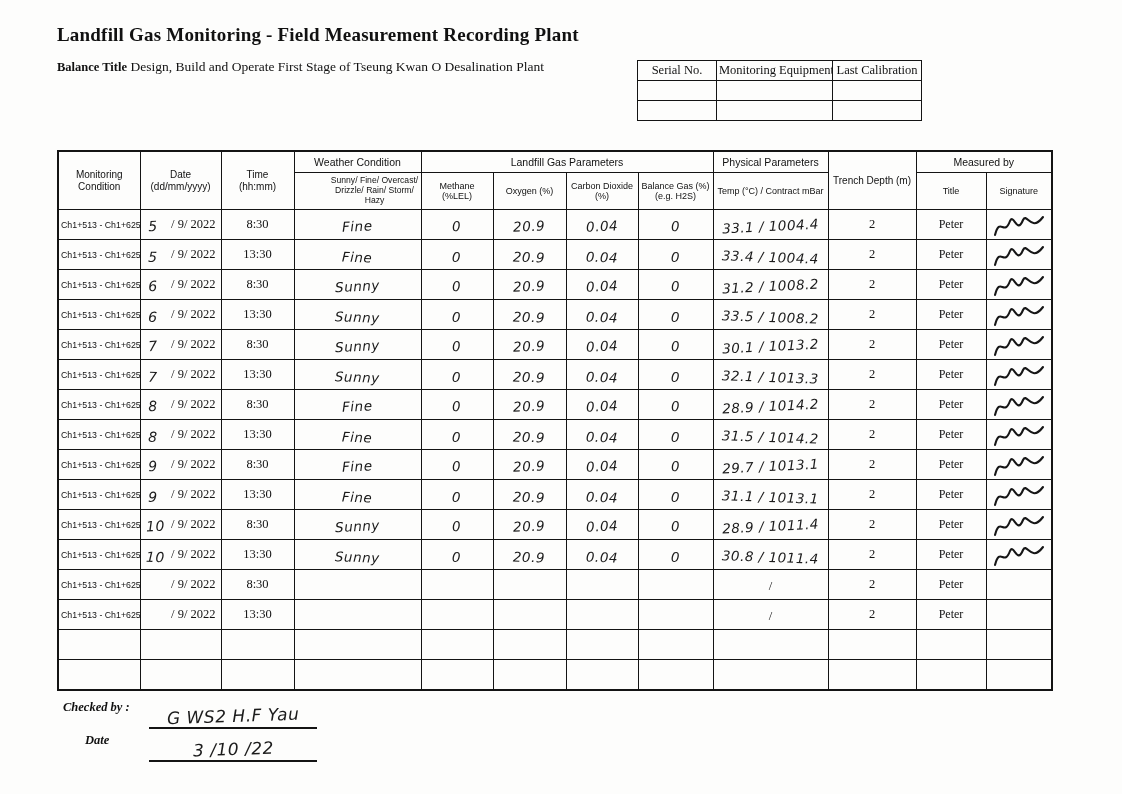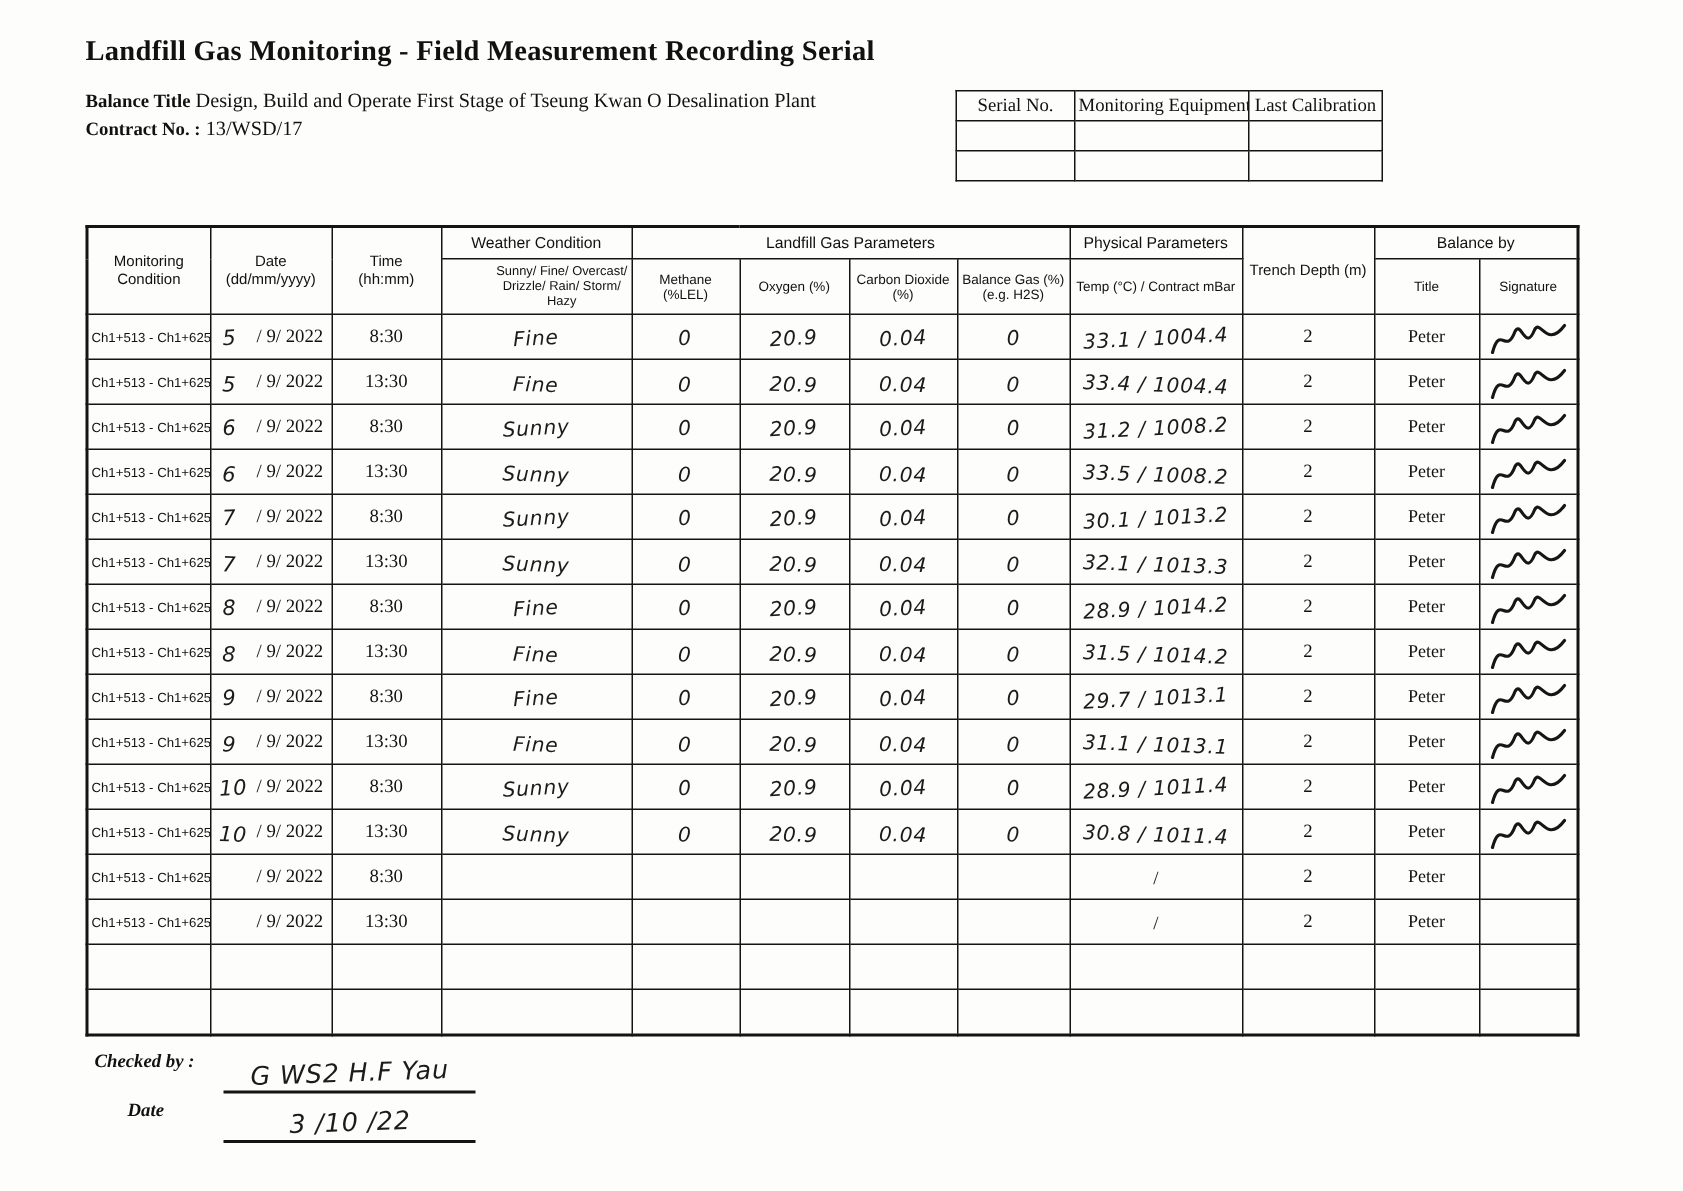"Landfill Gas Monitoring - Field" h1.doc-title { text: Serial -> Plant }
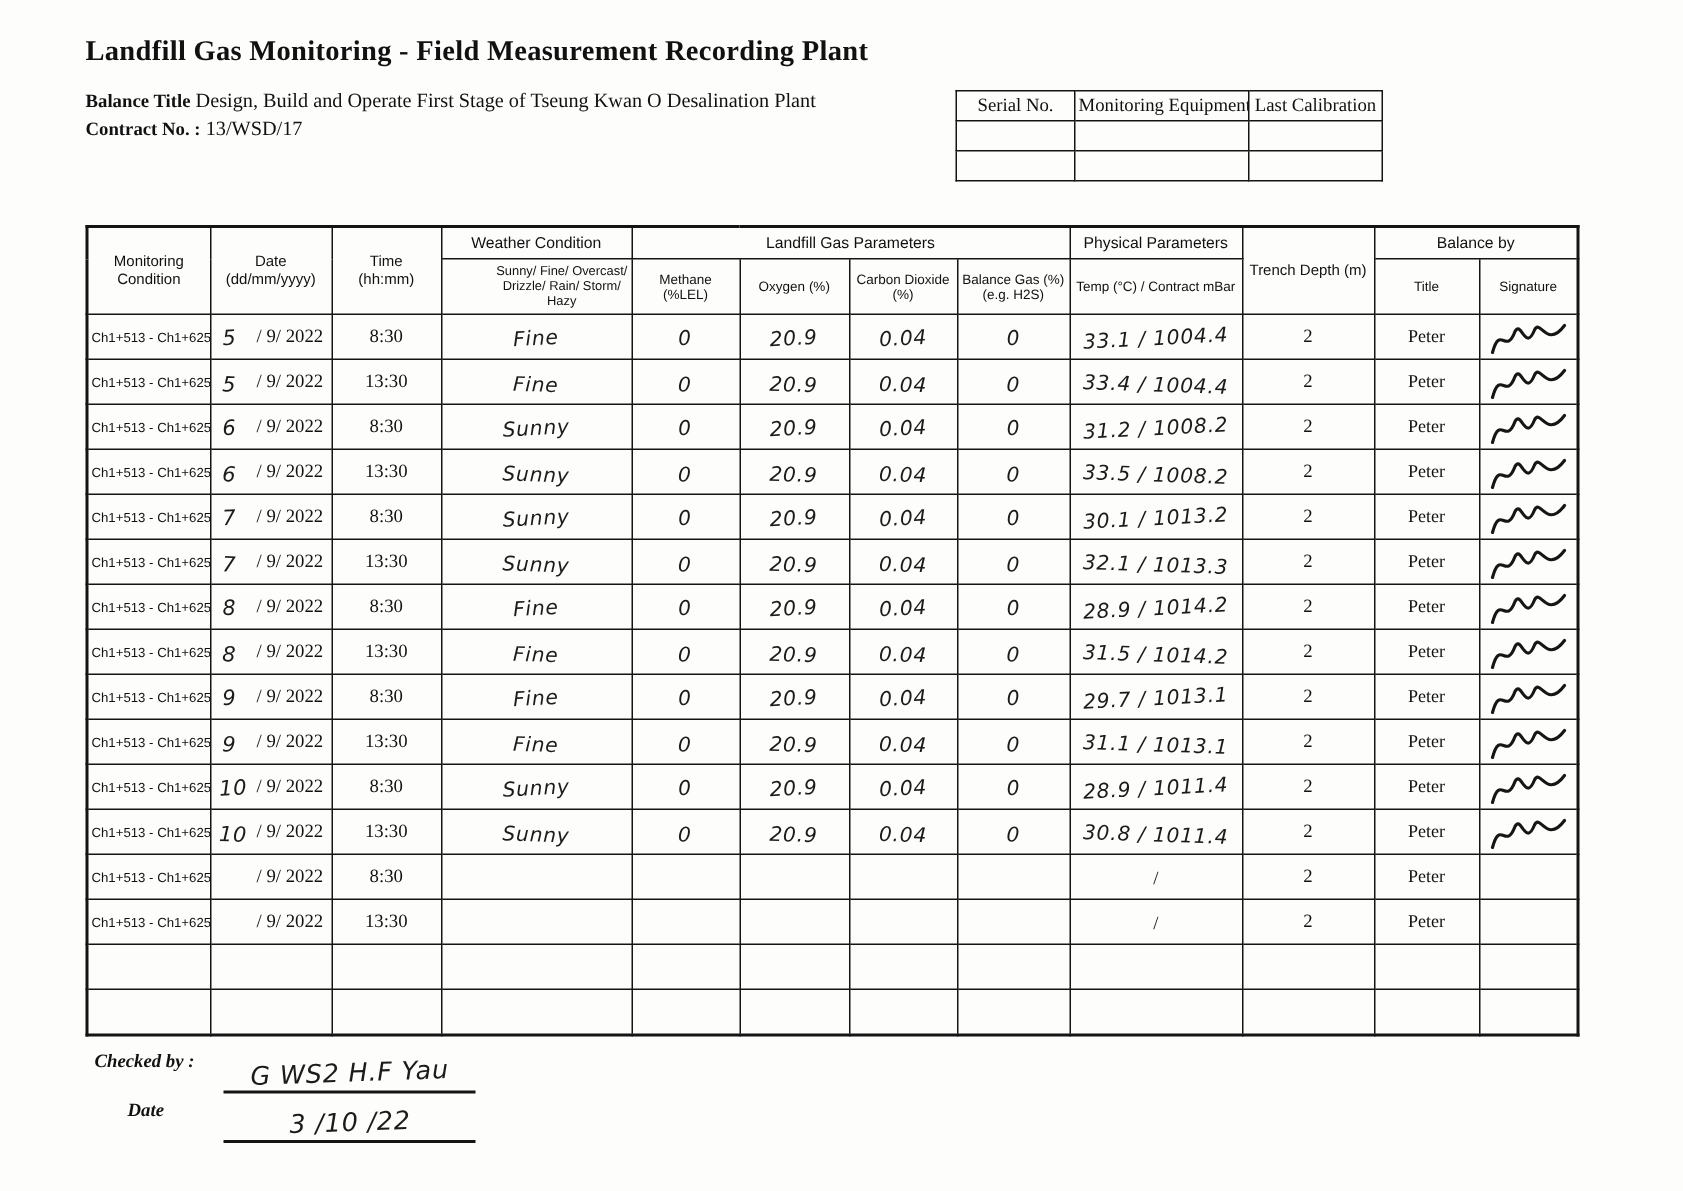"Contract No. : 13/WSD/17" p.contract-line { html: <p> <span>Contract No. :</span> <span>13/WSD/17</span> </p> -> none }
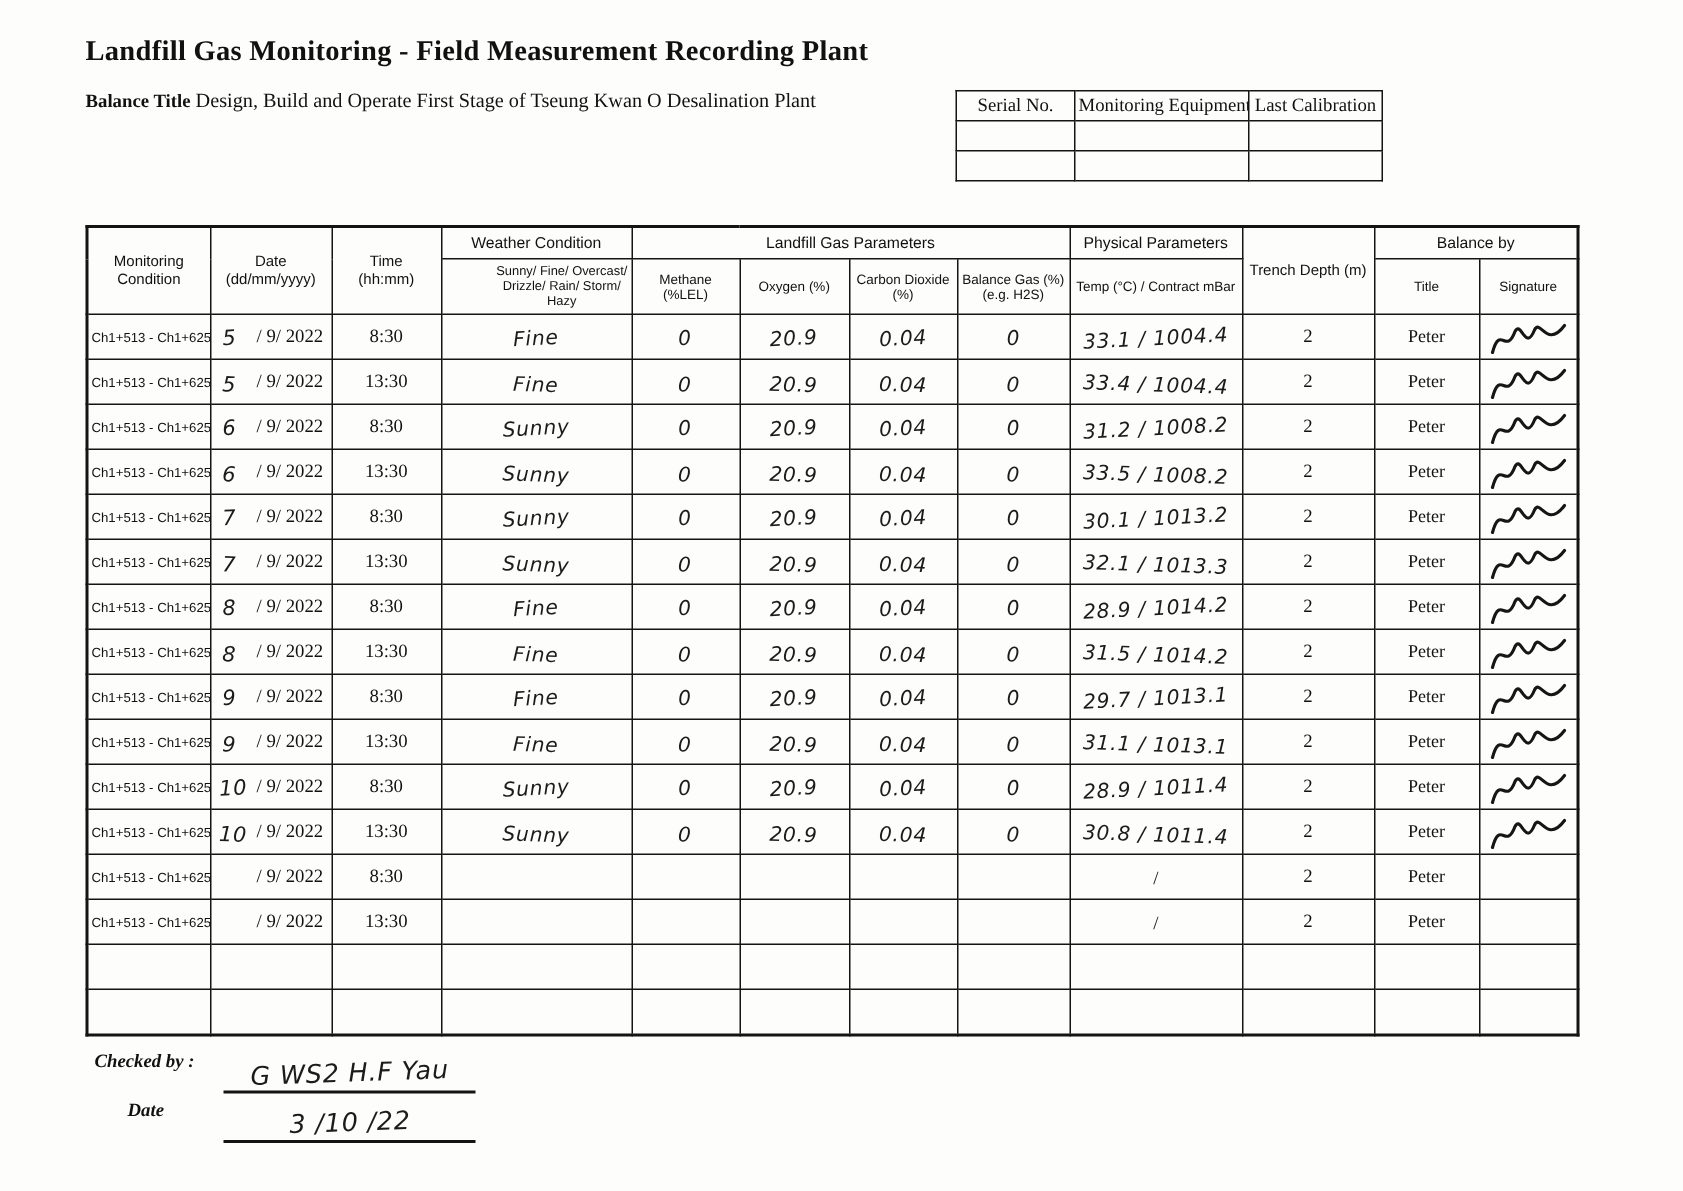"Balance by" th { text: Balance -> Measured }
